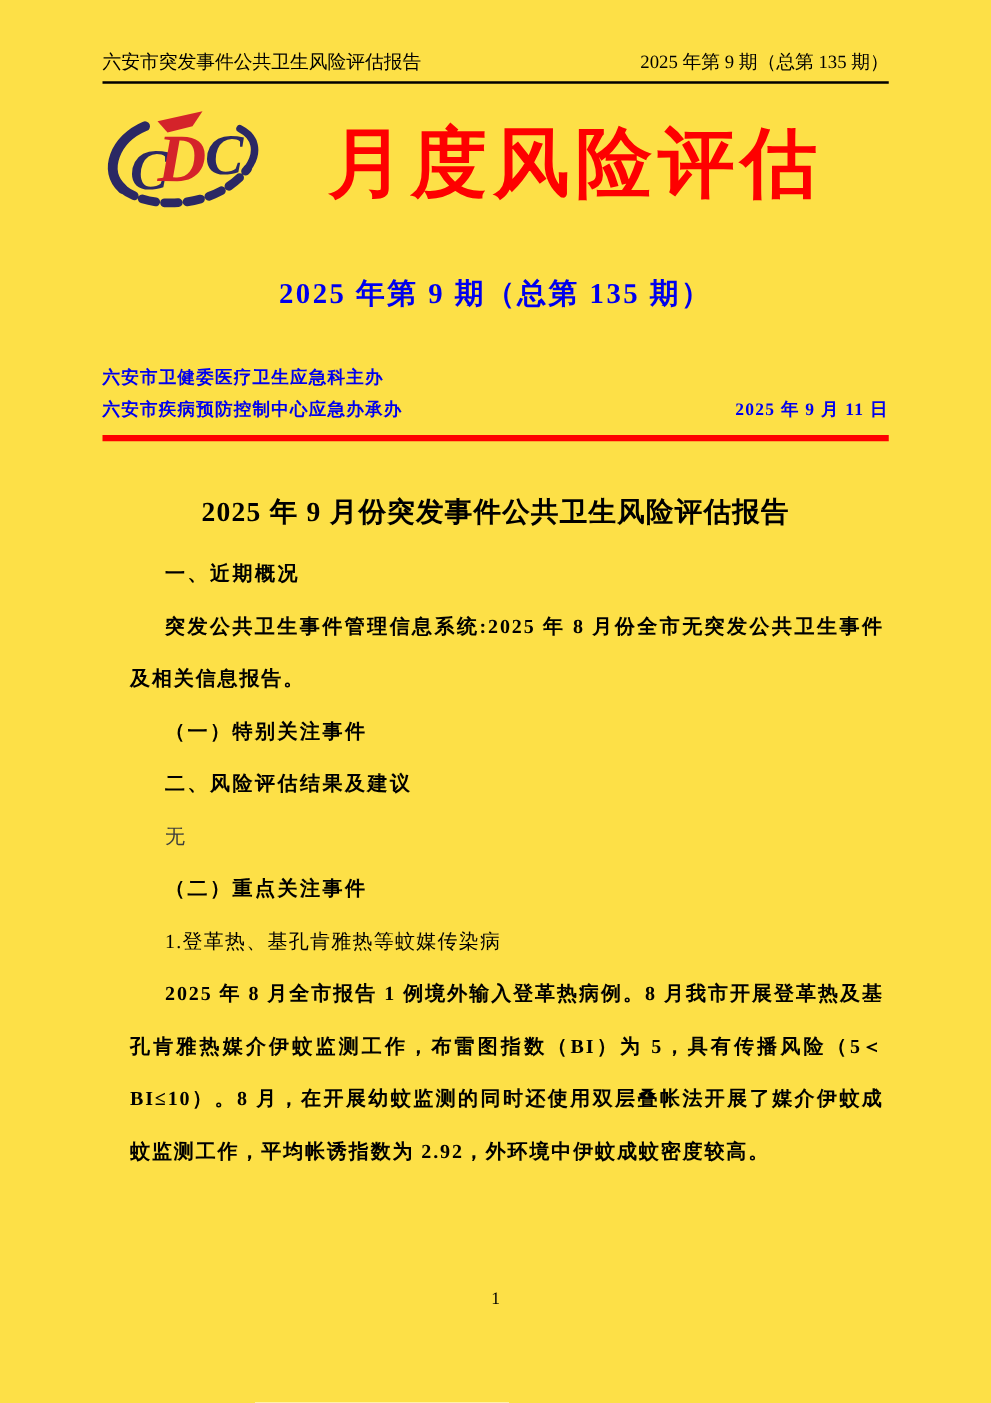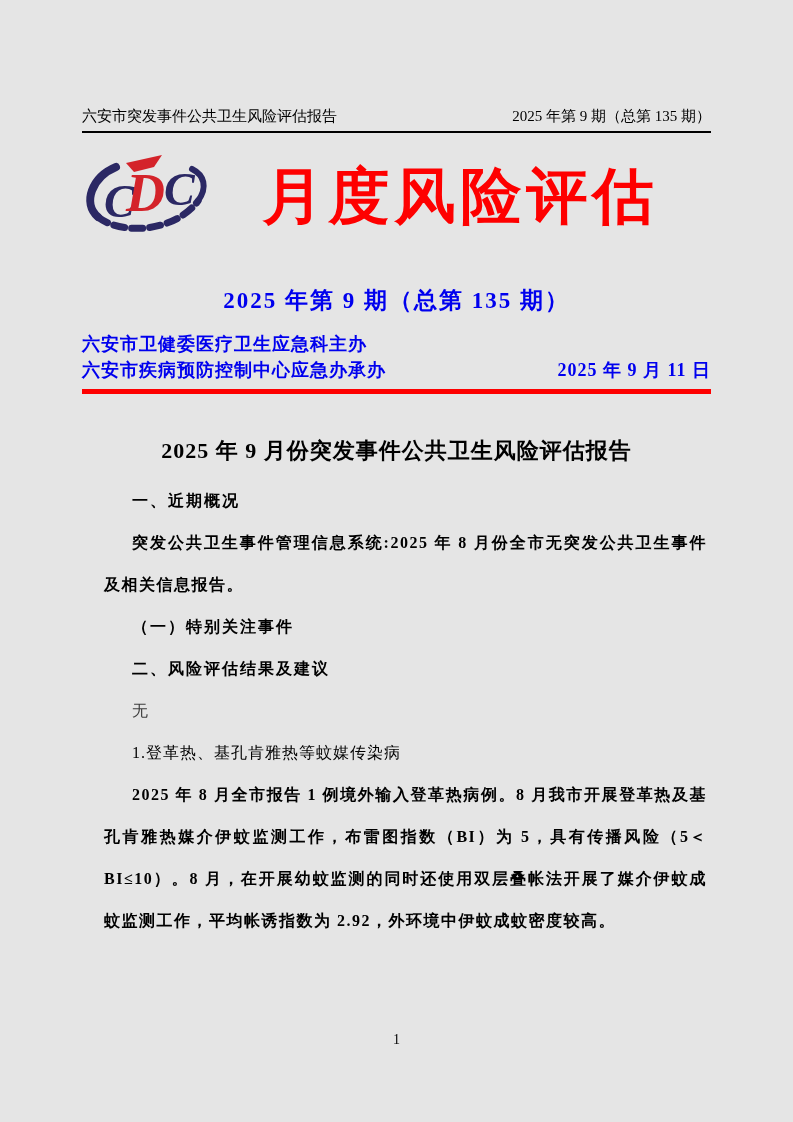"六安市突发事件公共卫生风险评估报告" .page { background: #e5e5e5 -> #fde047; padding: 106px 82px 0 82px -> 40px 82px 0 82px }
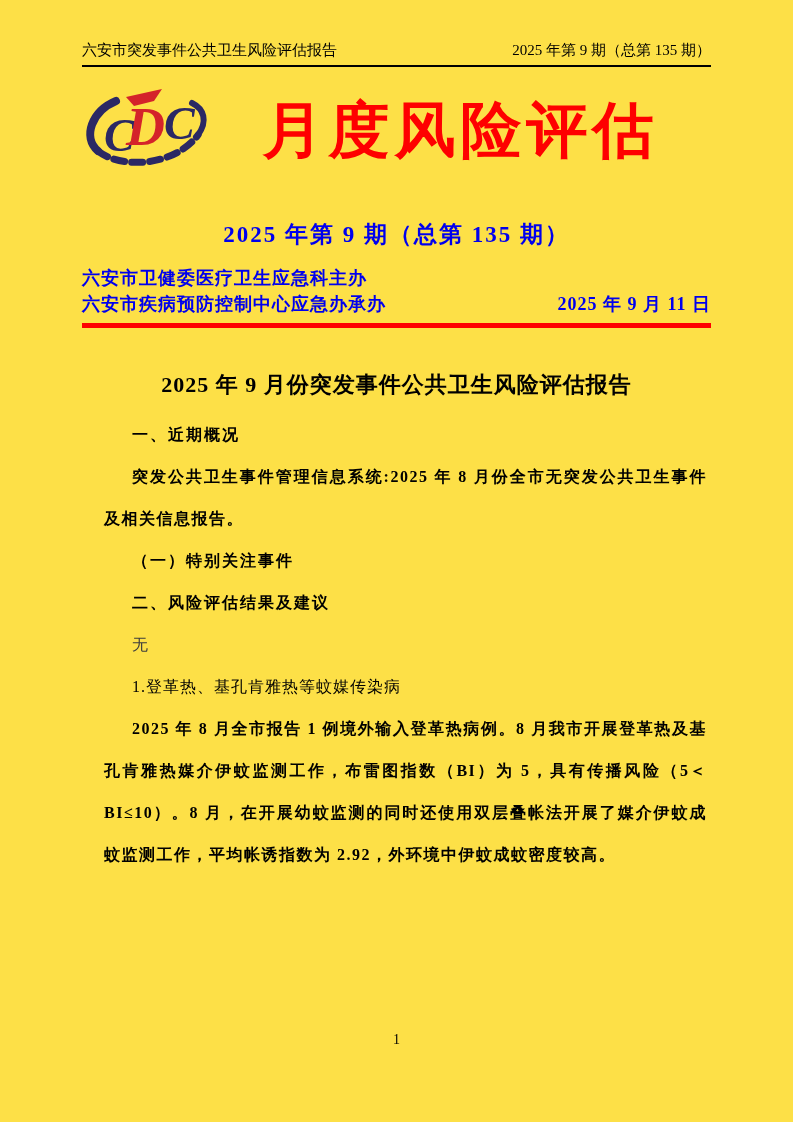"六安市卫健委医疗卫生应急科主办" .pub { font-size: 18px -> 14px; margin-top: 15px -> 40px }
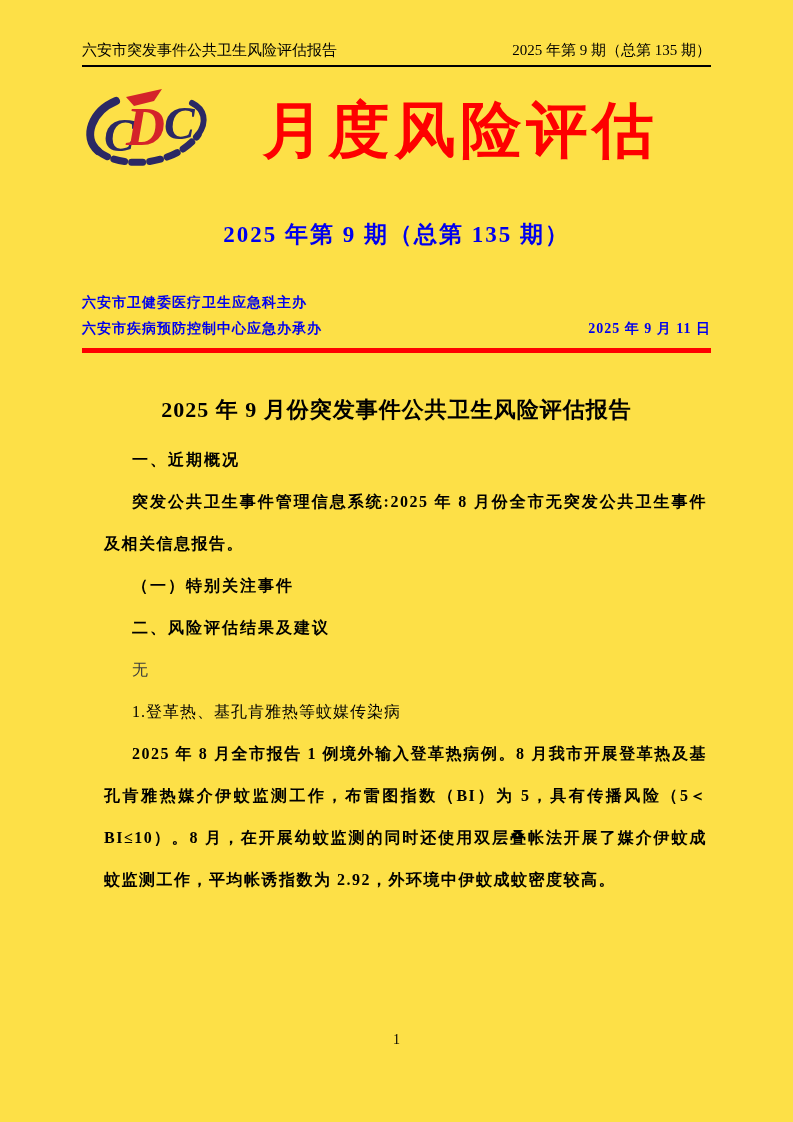"（二）重点关注事件" p.blk { html: none -> <p>（二）重点关注事件</p> }
